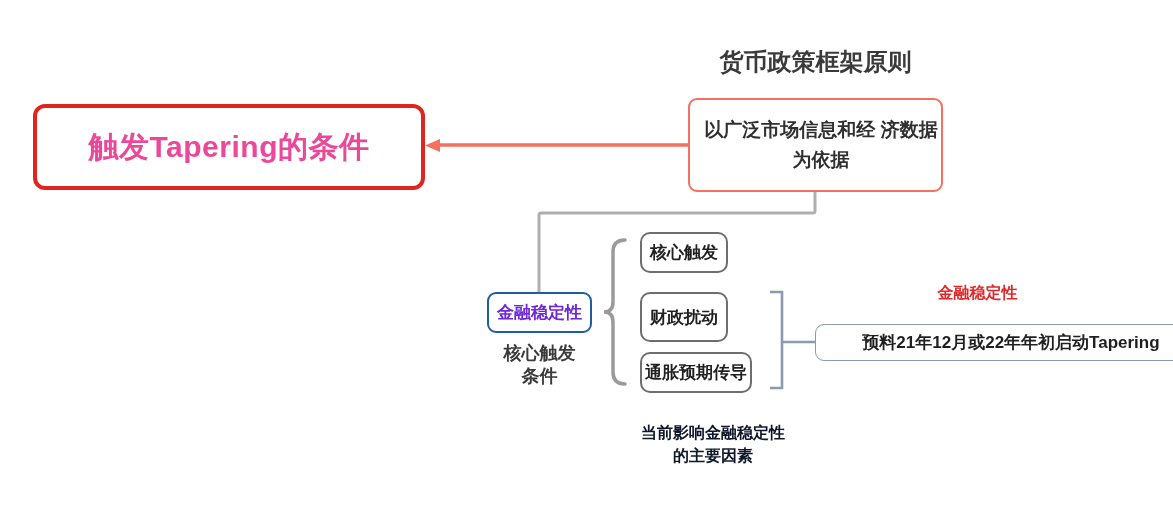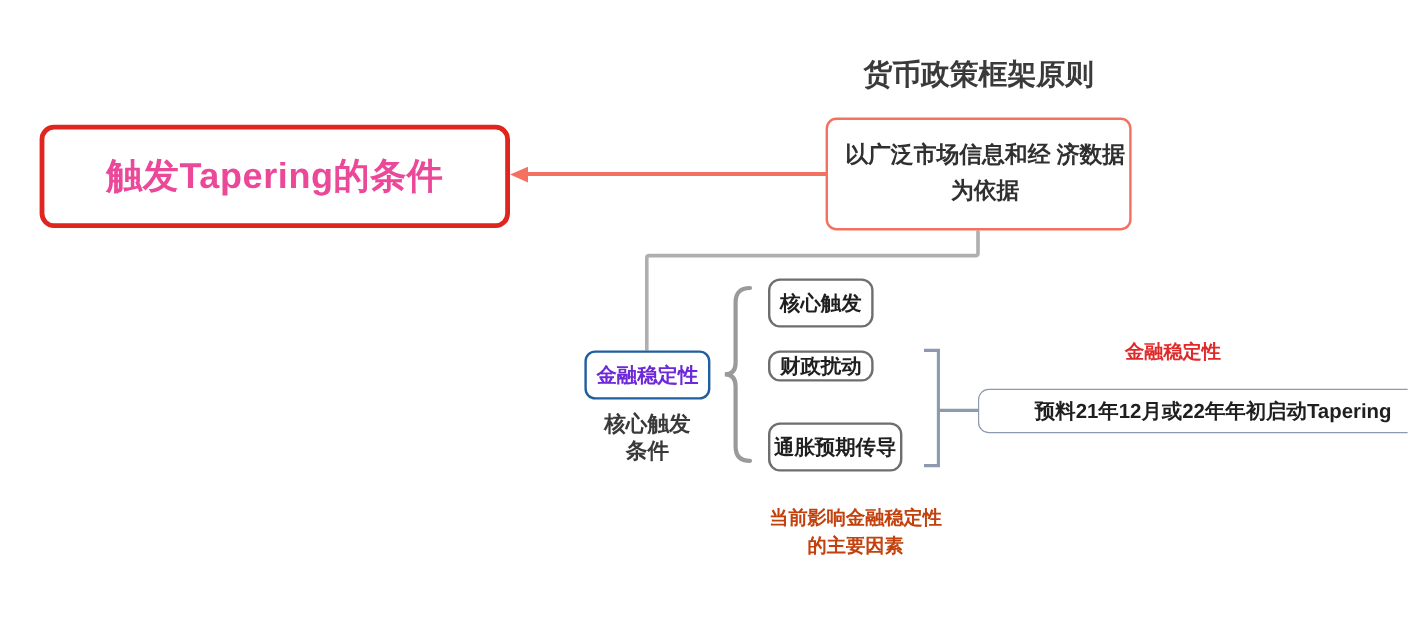"财政扰动" #node-factor-1 { height: 26px -> 50px }
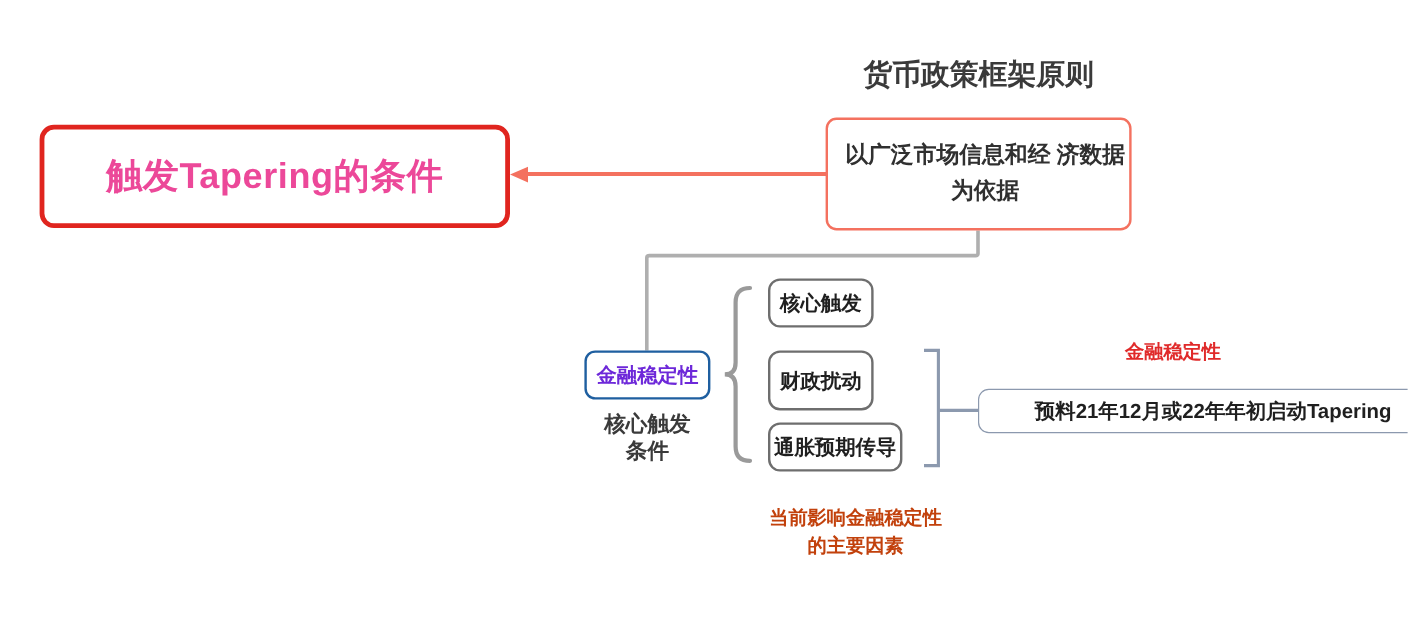"当前影响金融稳定性" #label-factors { color: #c2410c -> #0f172a }
